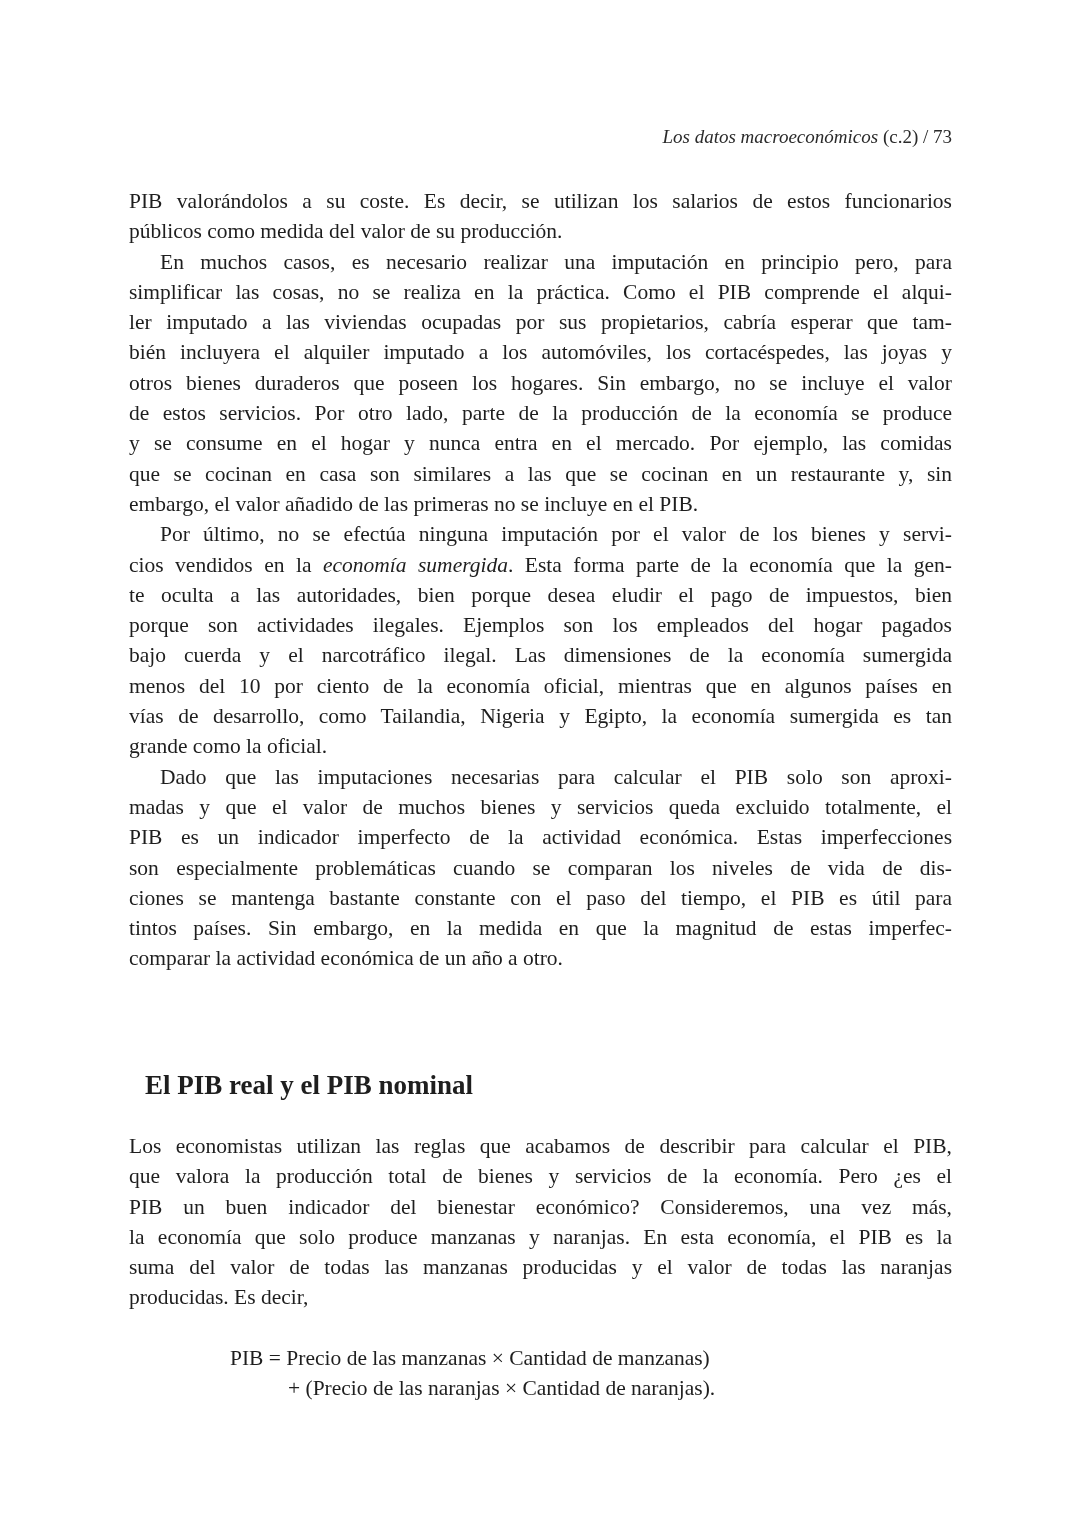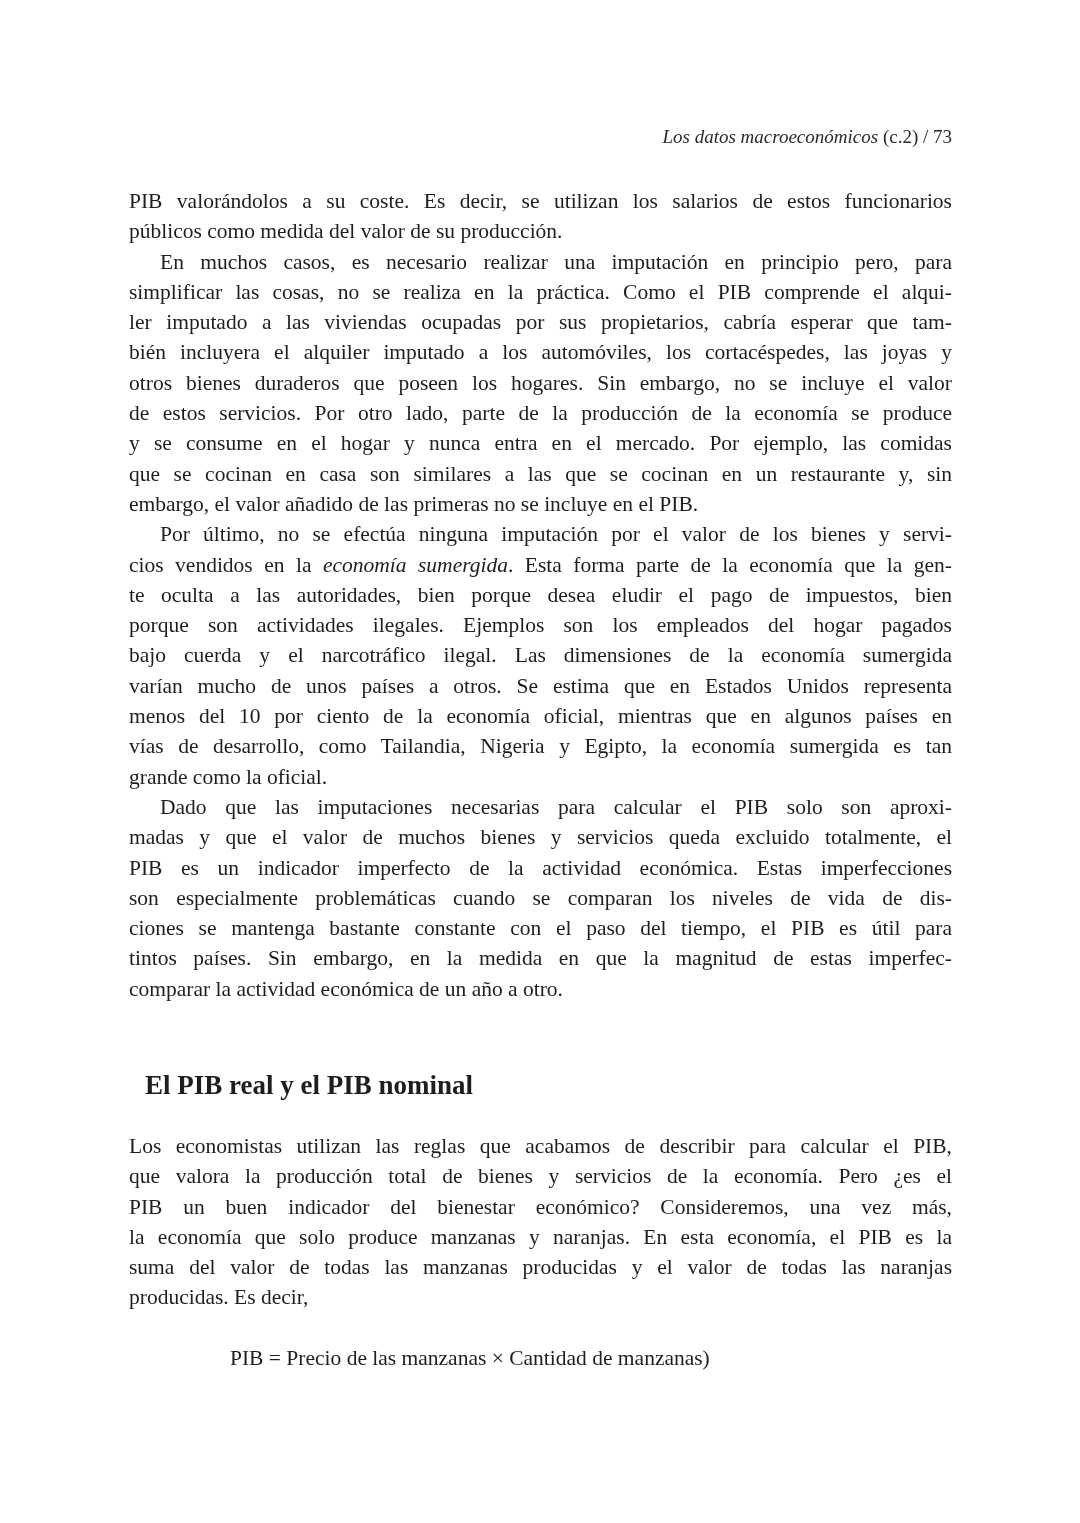"varían mucho de unos países" span.line { html: <span>varían mucho de unos países a otros. Se estima que en Estados Unidos representa</span> -> none }
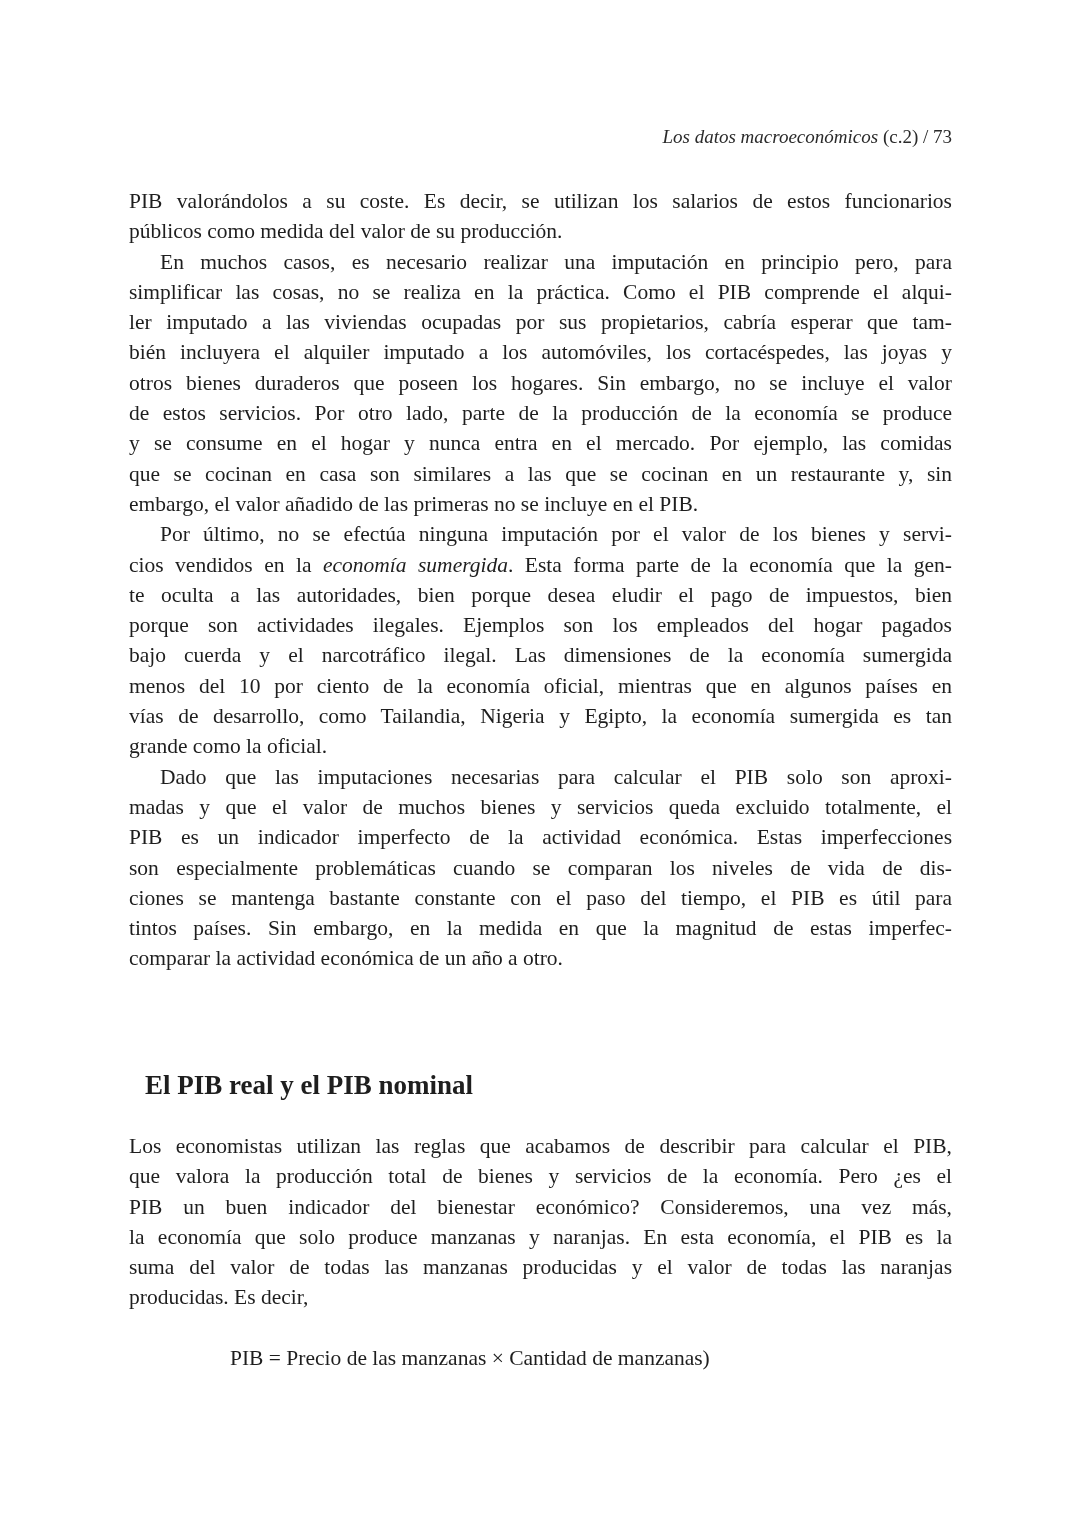"+ (Precio de las naranjas" span.eq-line2 { html: none -> <span>+ (Precio de las naranjas × Cantidad de naranjas).</span> }
